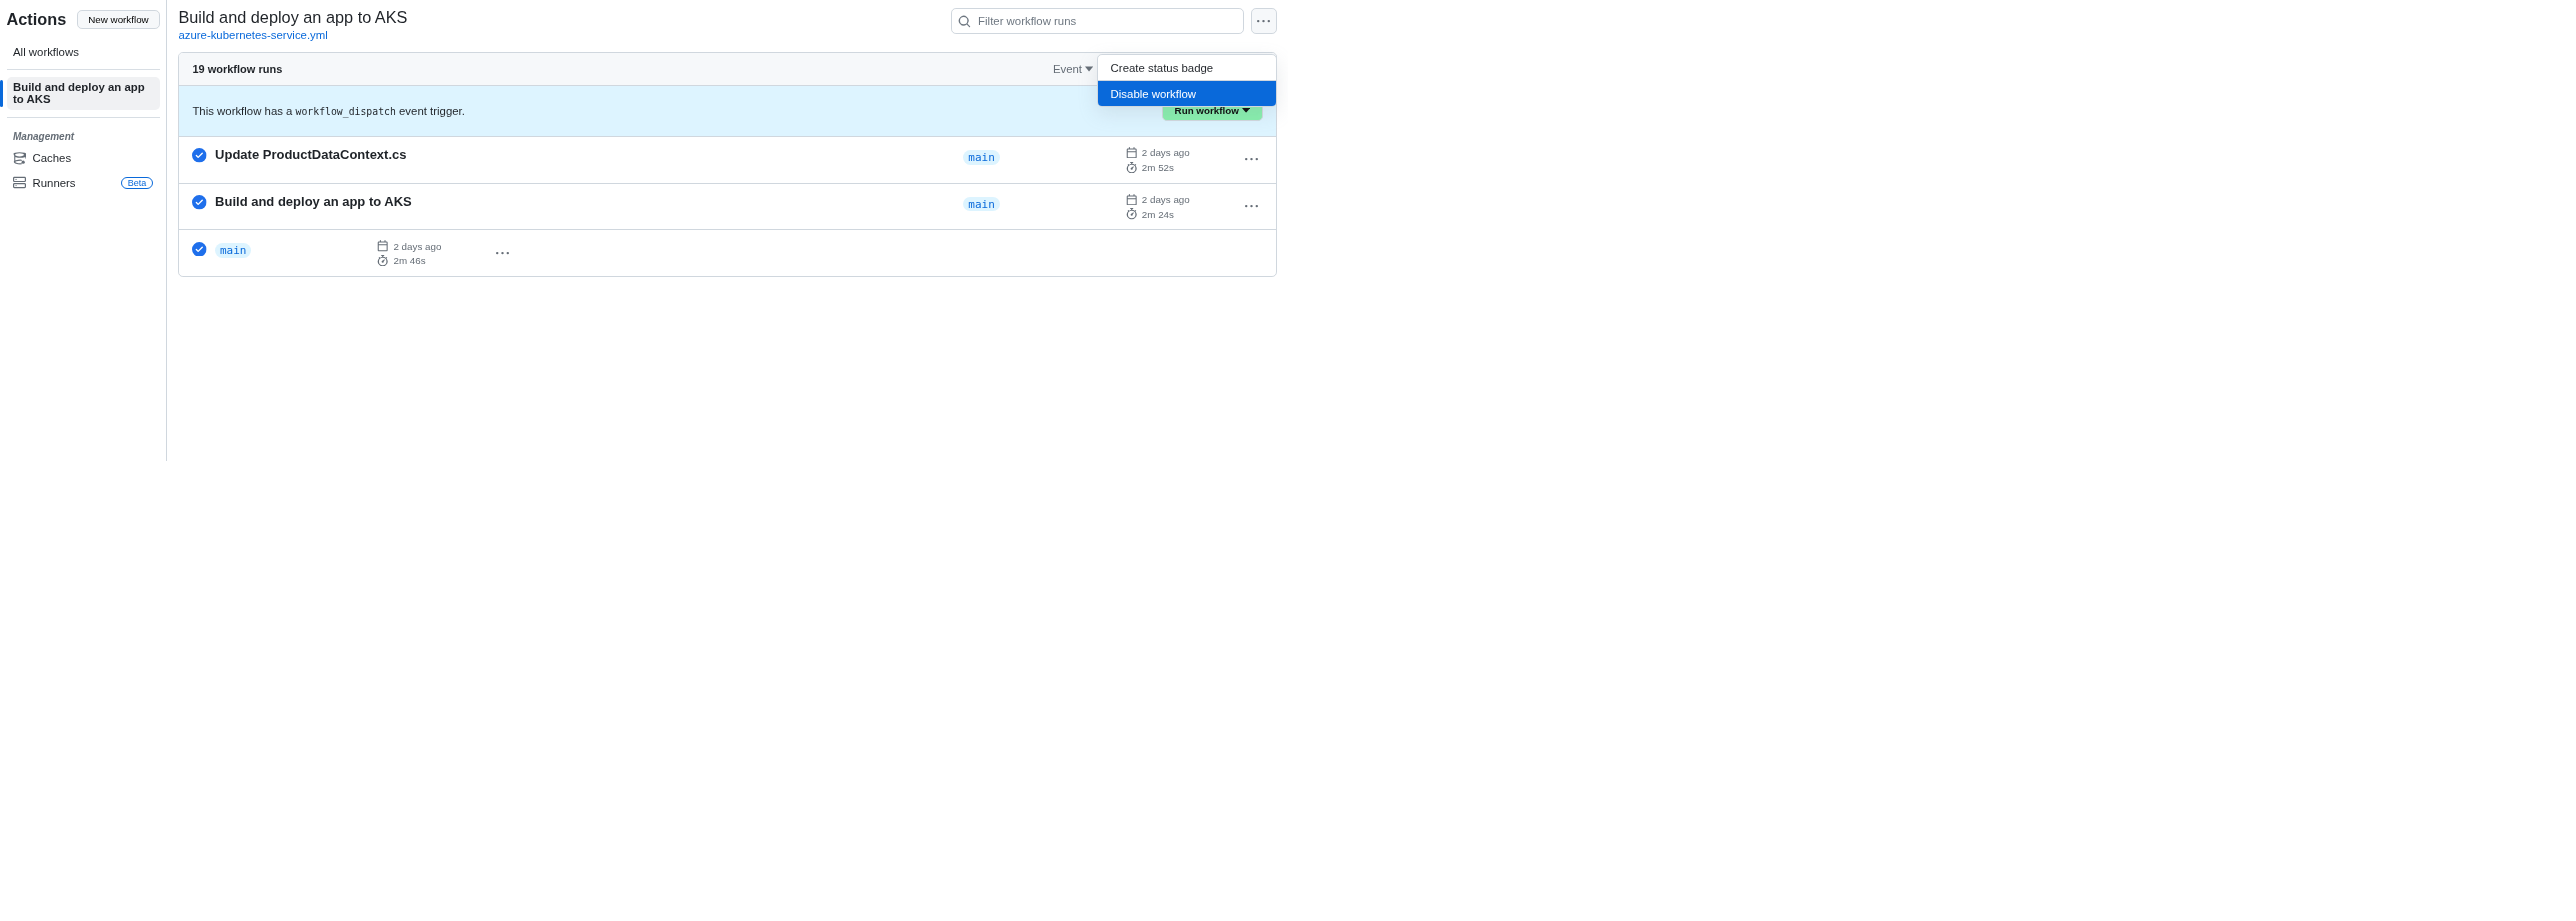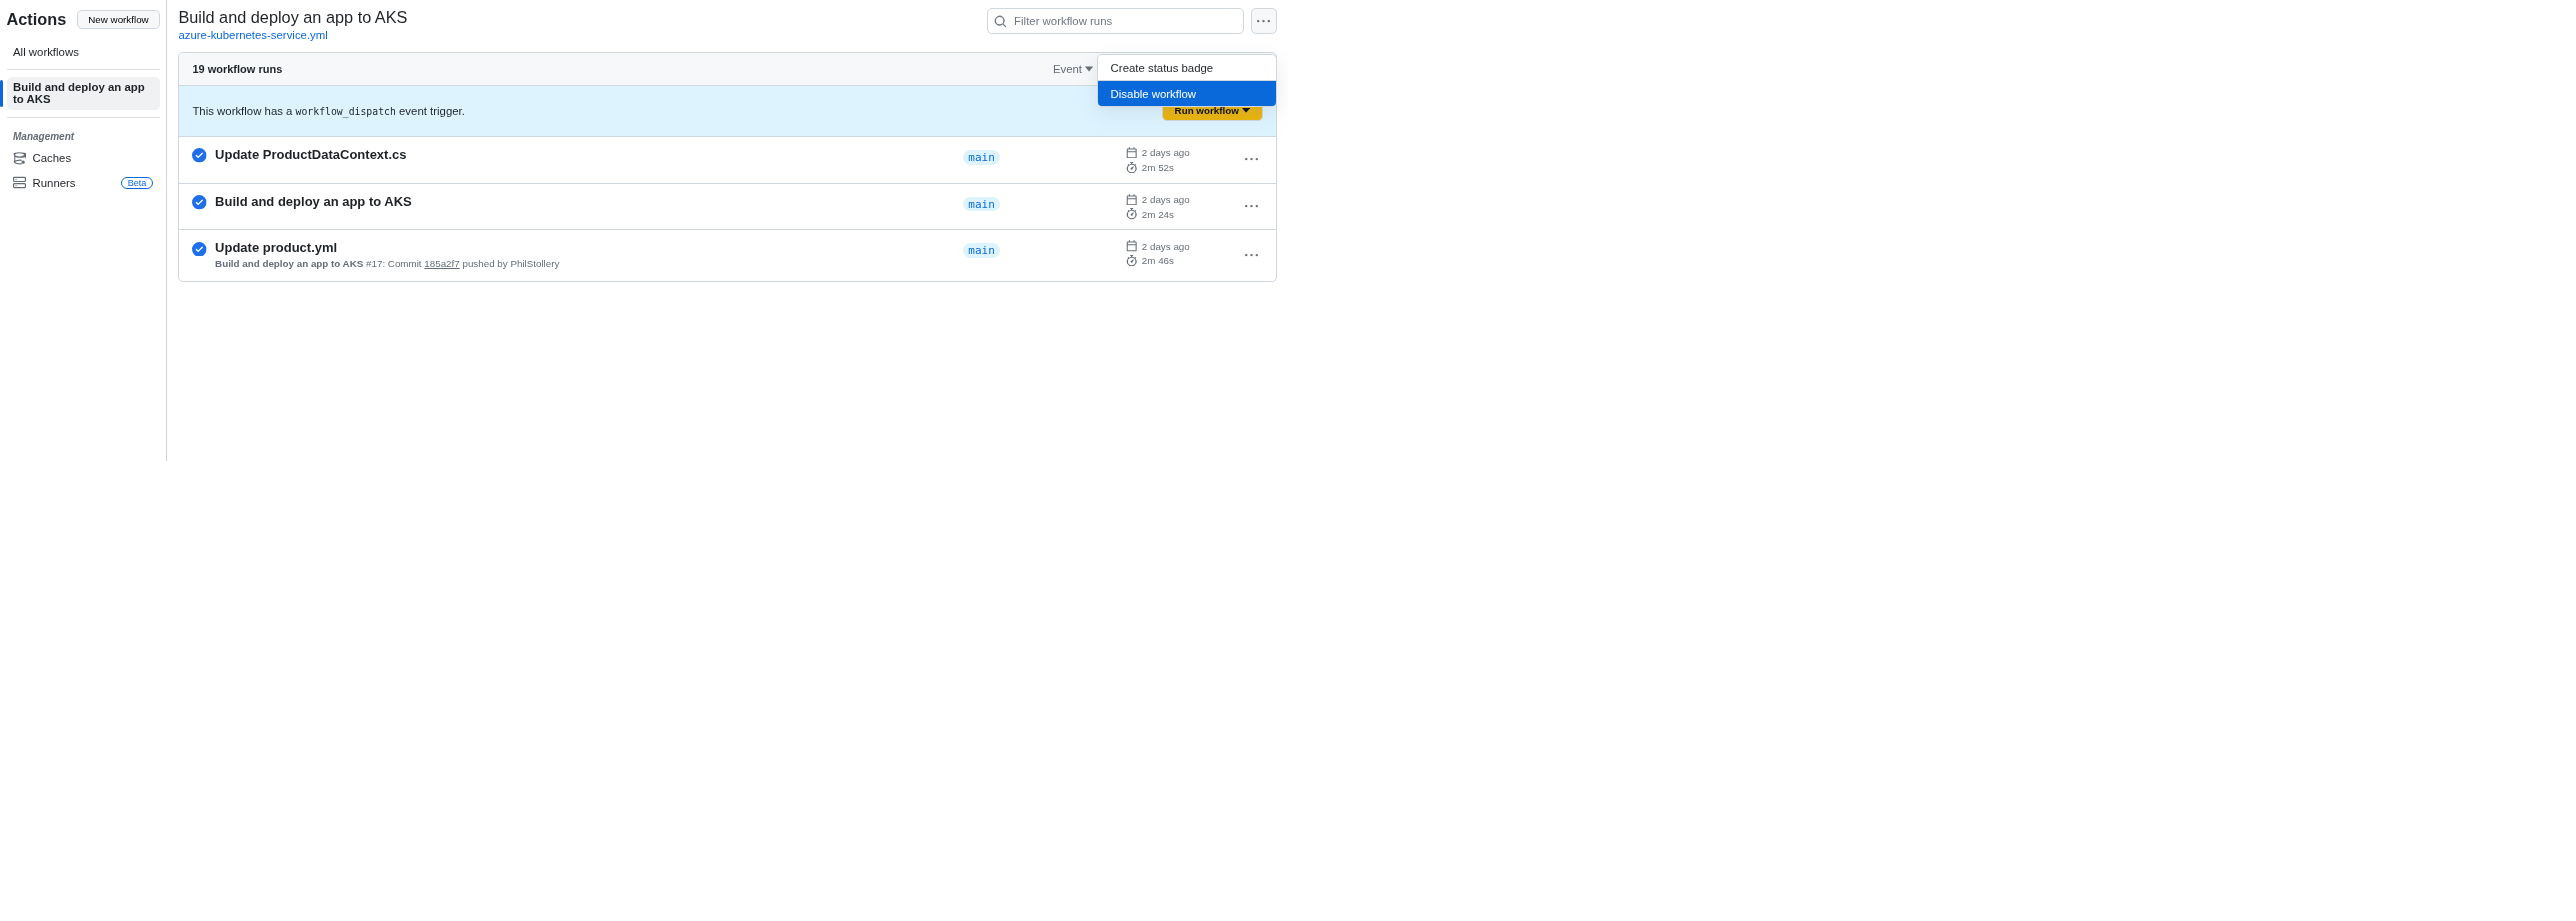"Filter workflow runs" .search-input { width: 257px -> 293px }
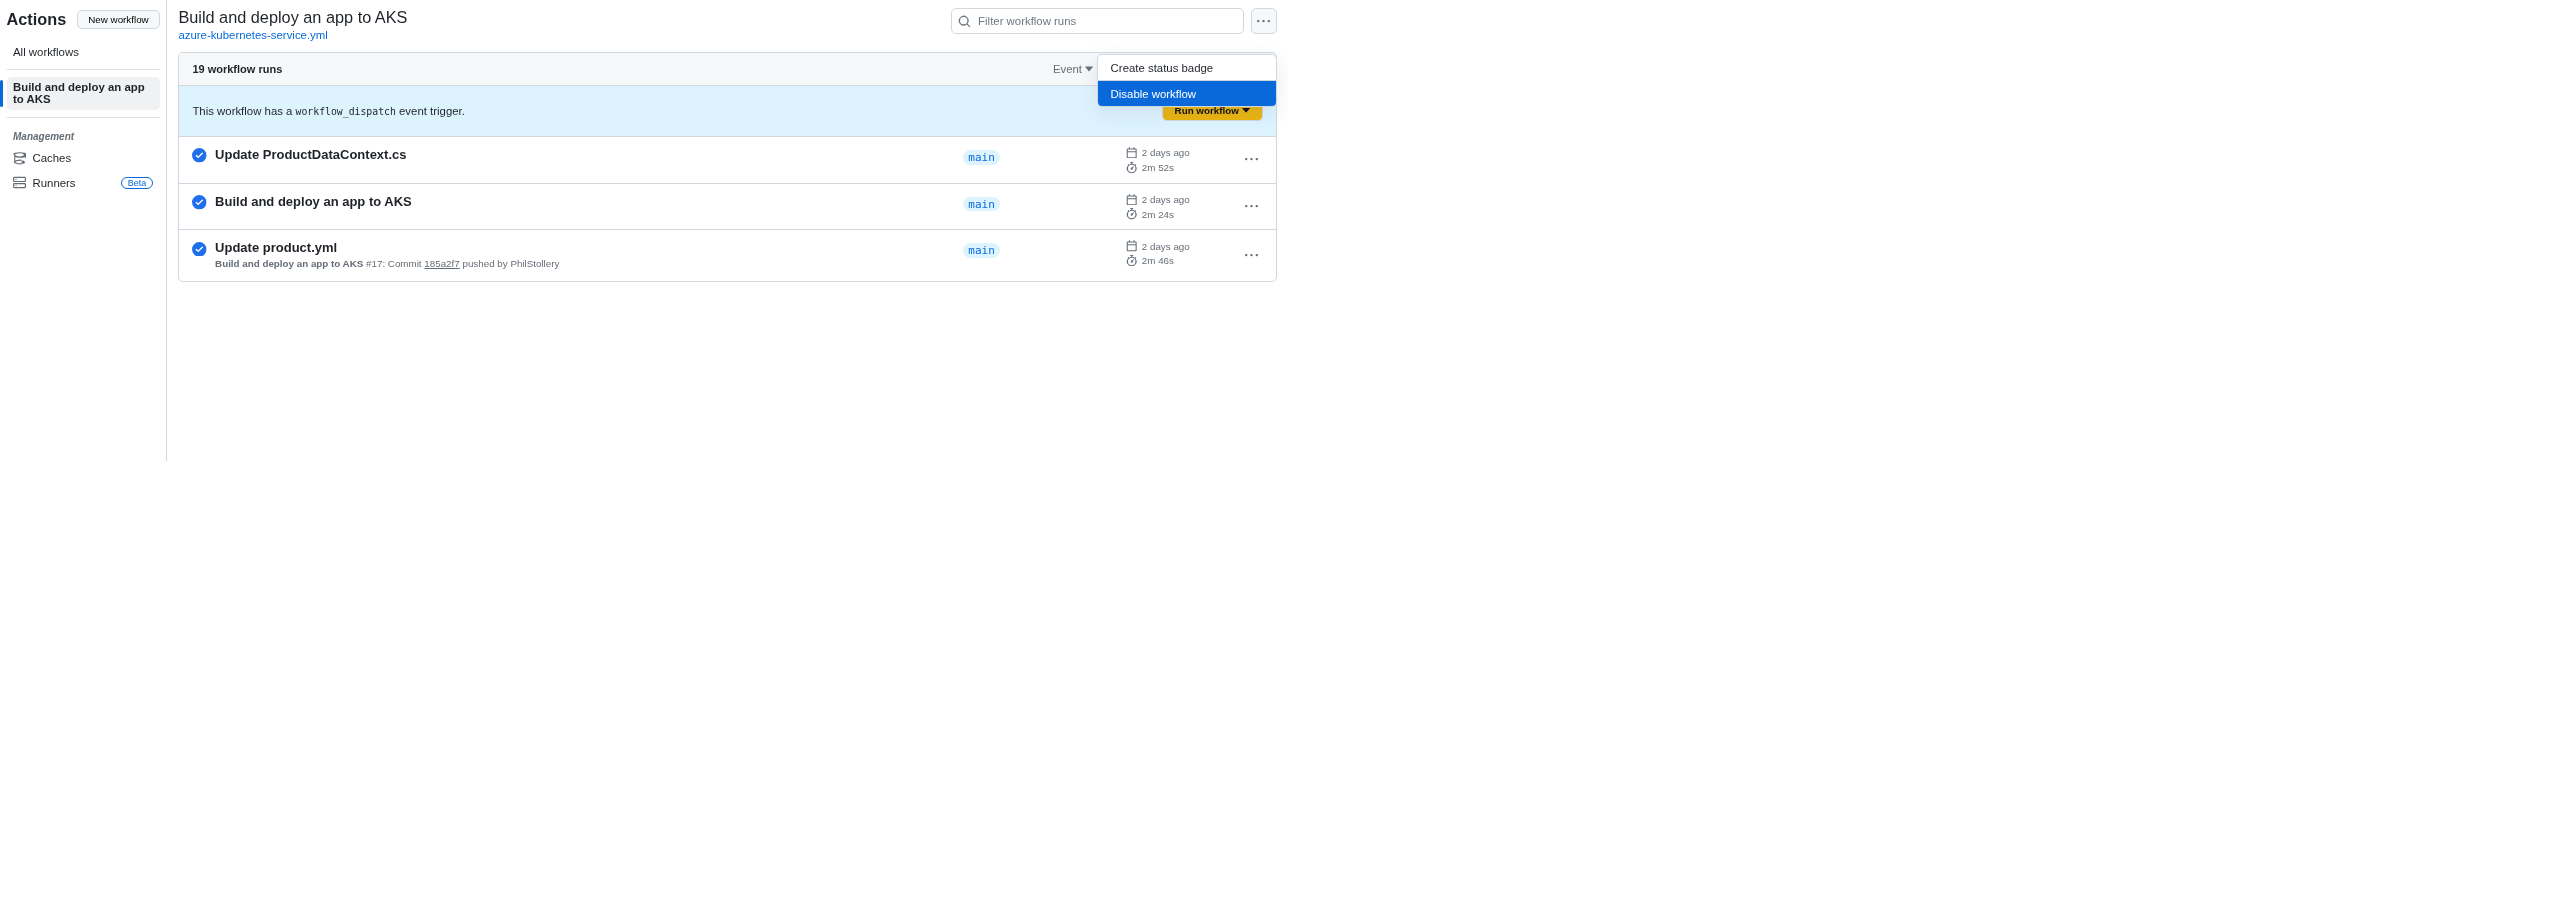"Run workflow" .run-wf-btn { background: #eab308 -> #86efac }
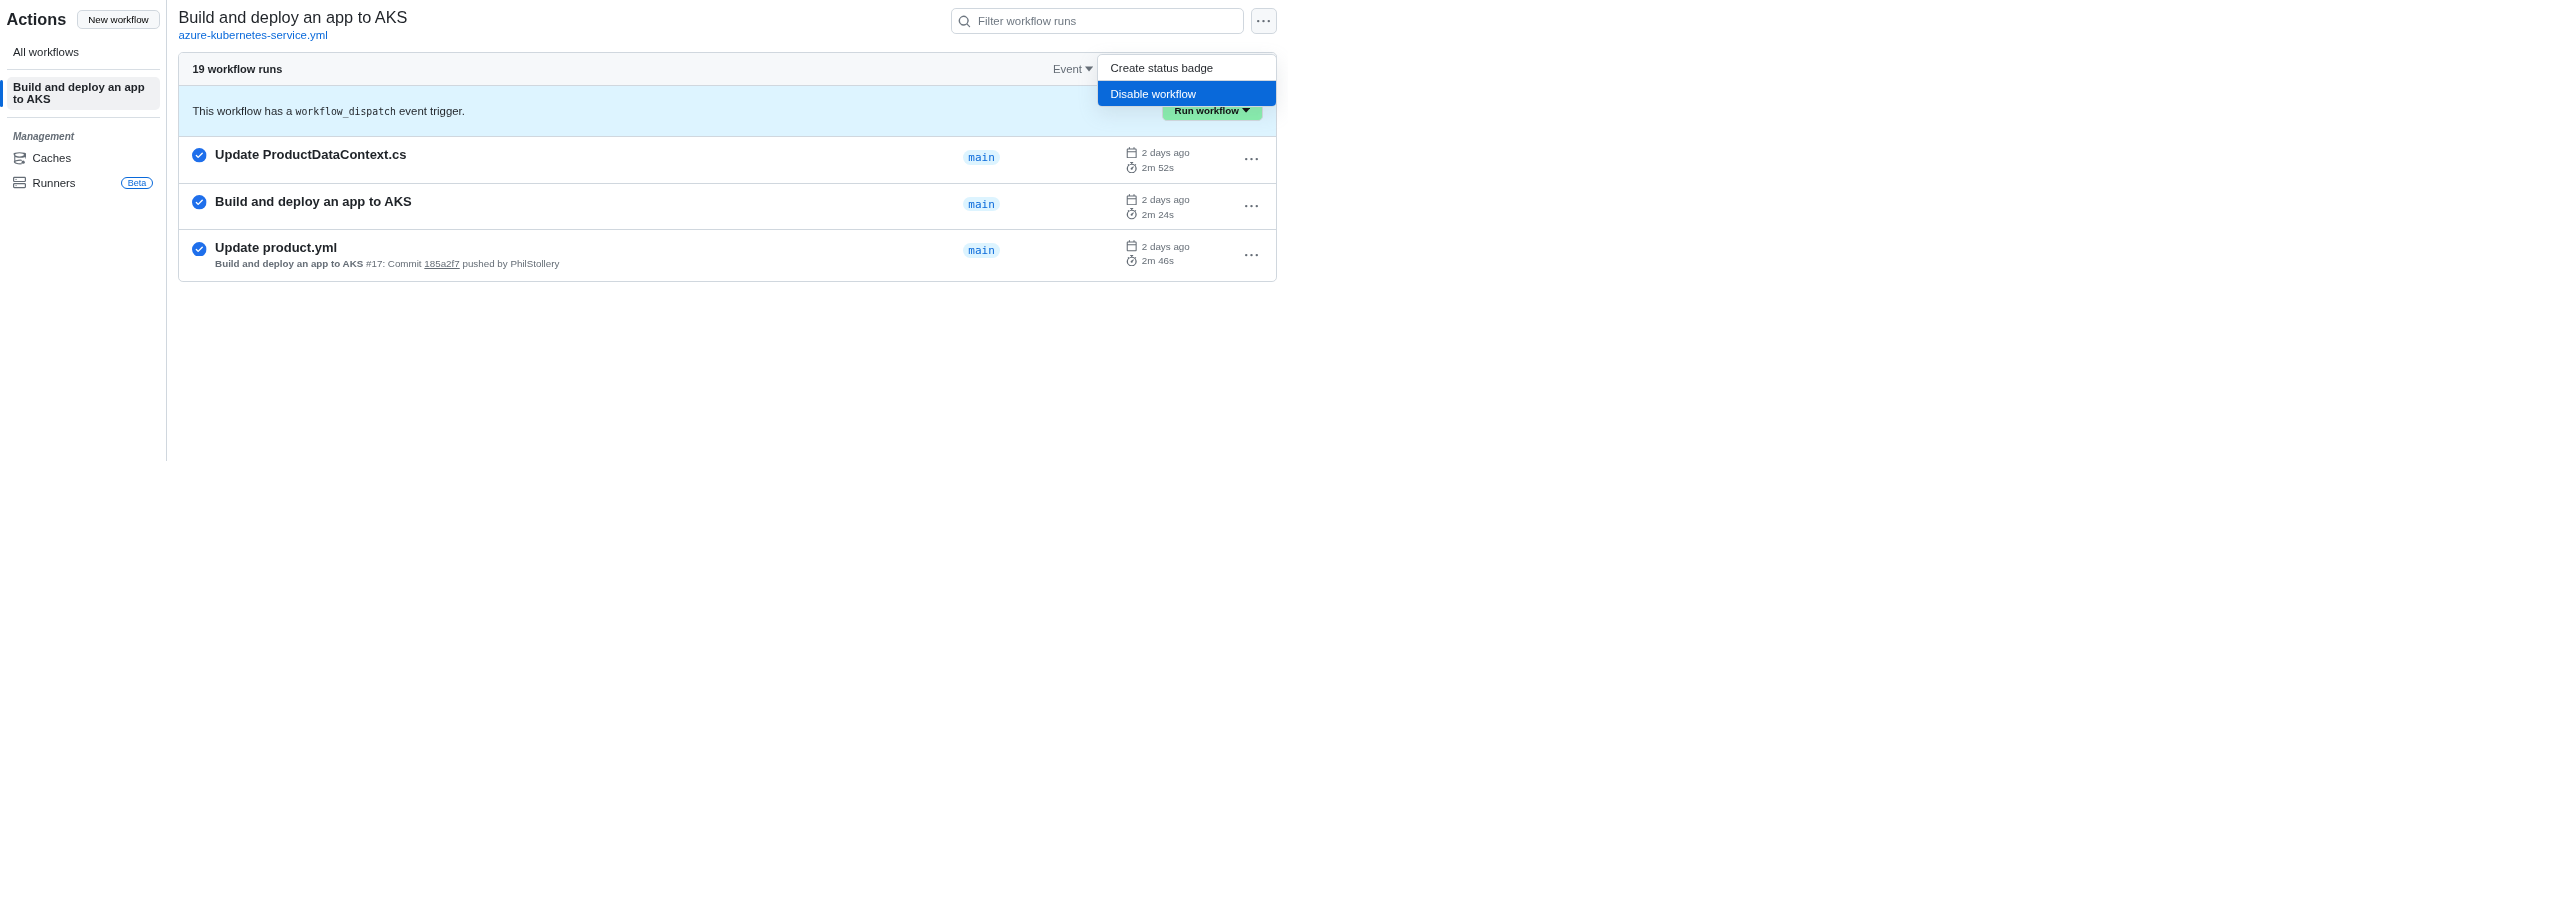"Update product.yml" div.run-main { html: <div> <div>Update product.yml</div> <div> <span>Build and deploy an app to AKS</span> <span> #17</span><span>: Commit </span><span>185a2f7</span><span> pushed by PhilStollery</span> </div> </div> -> none }
